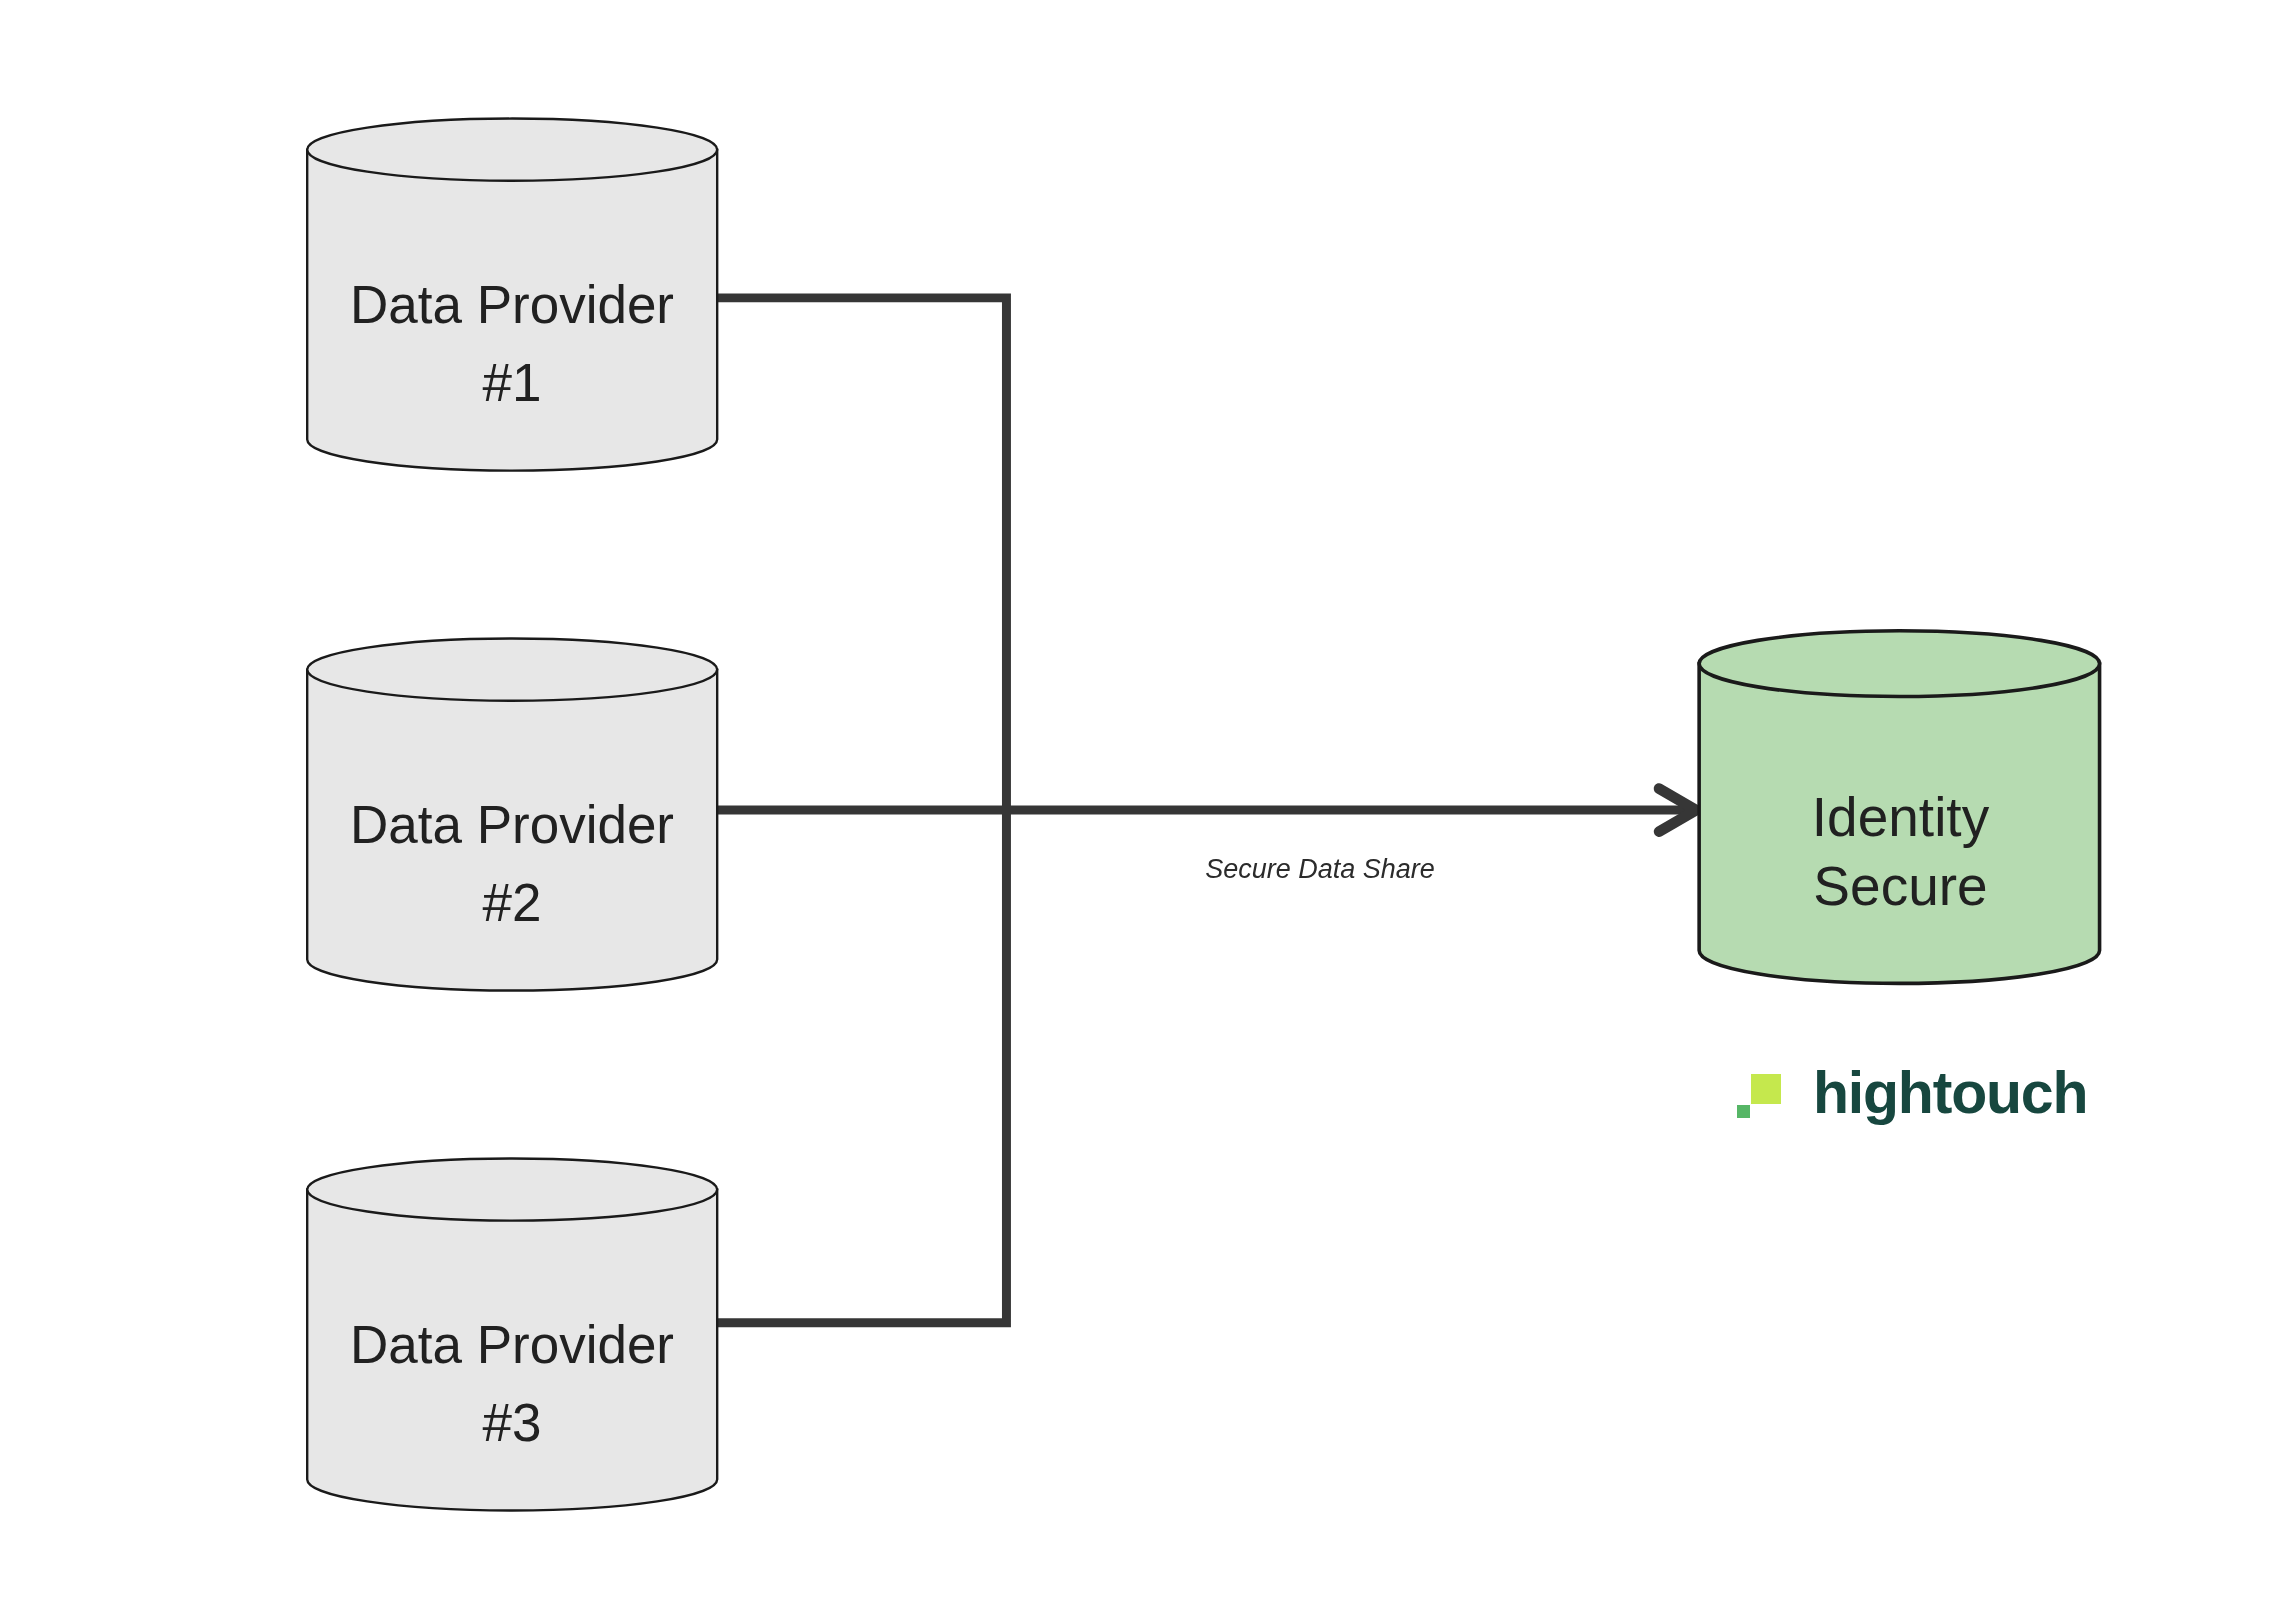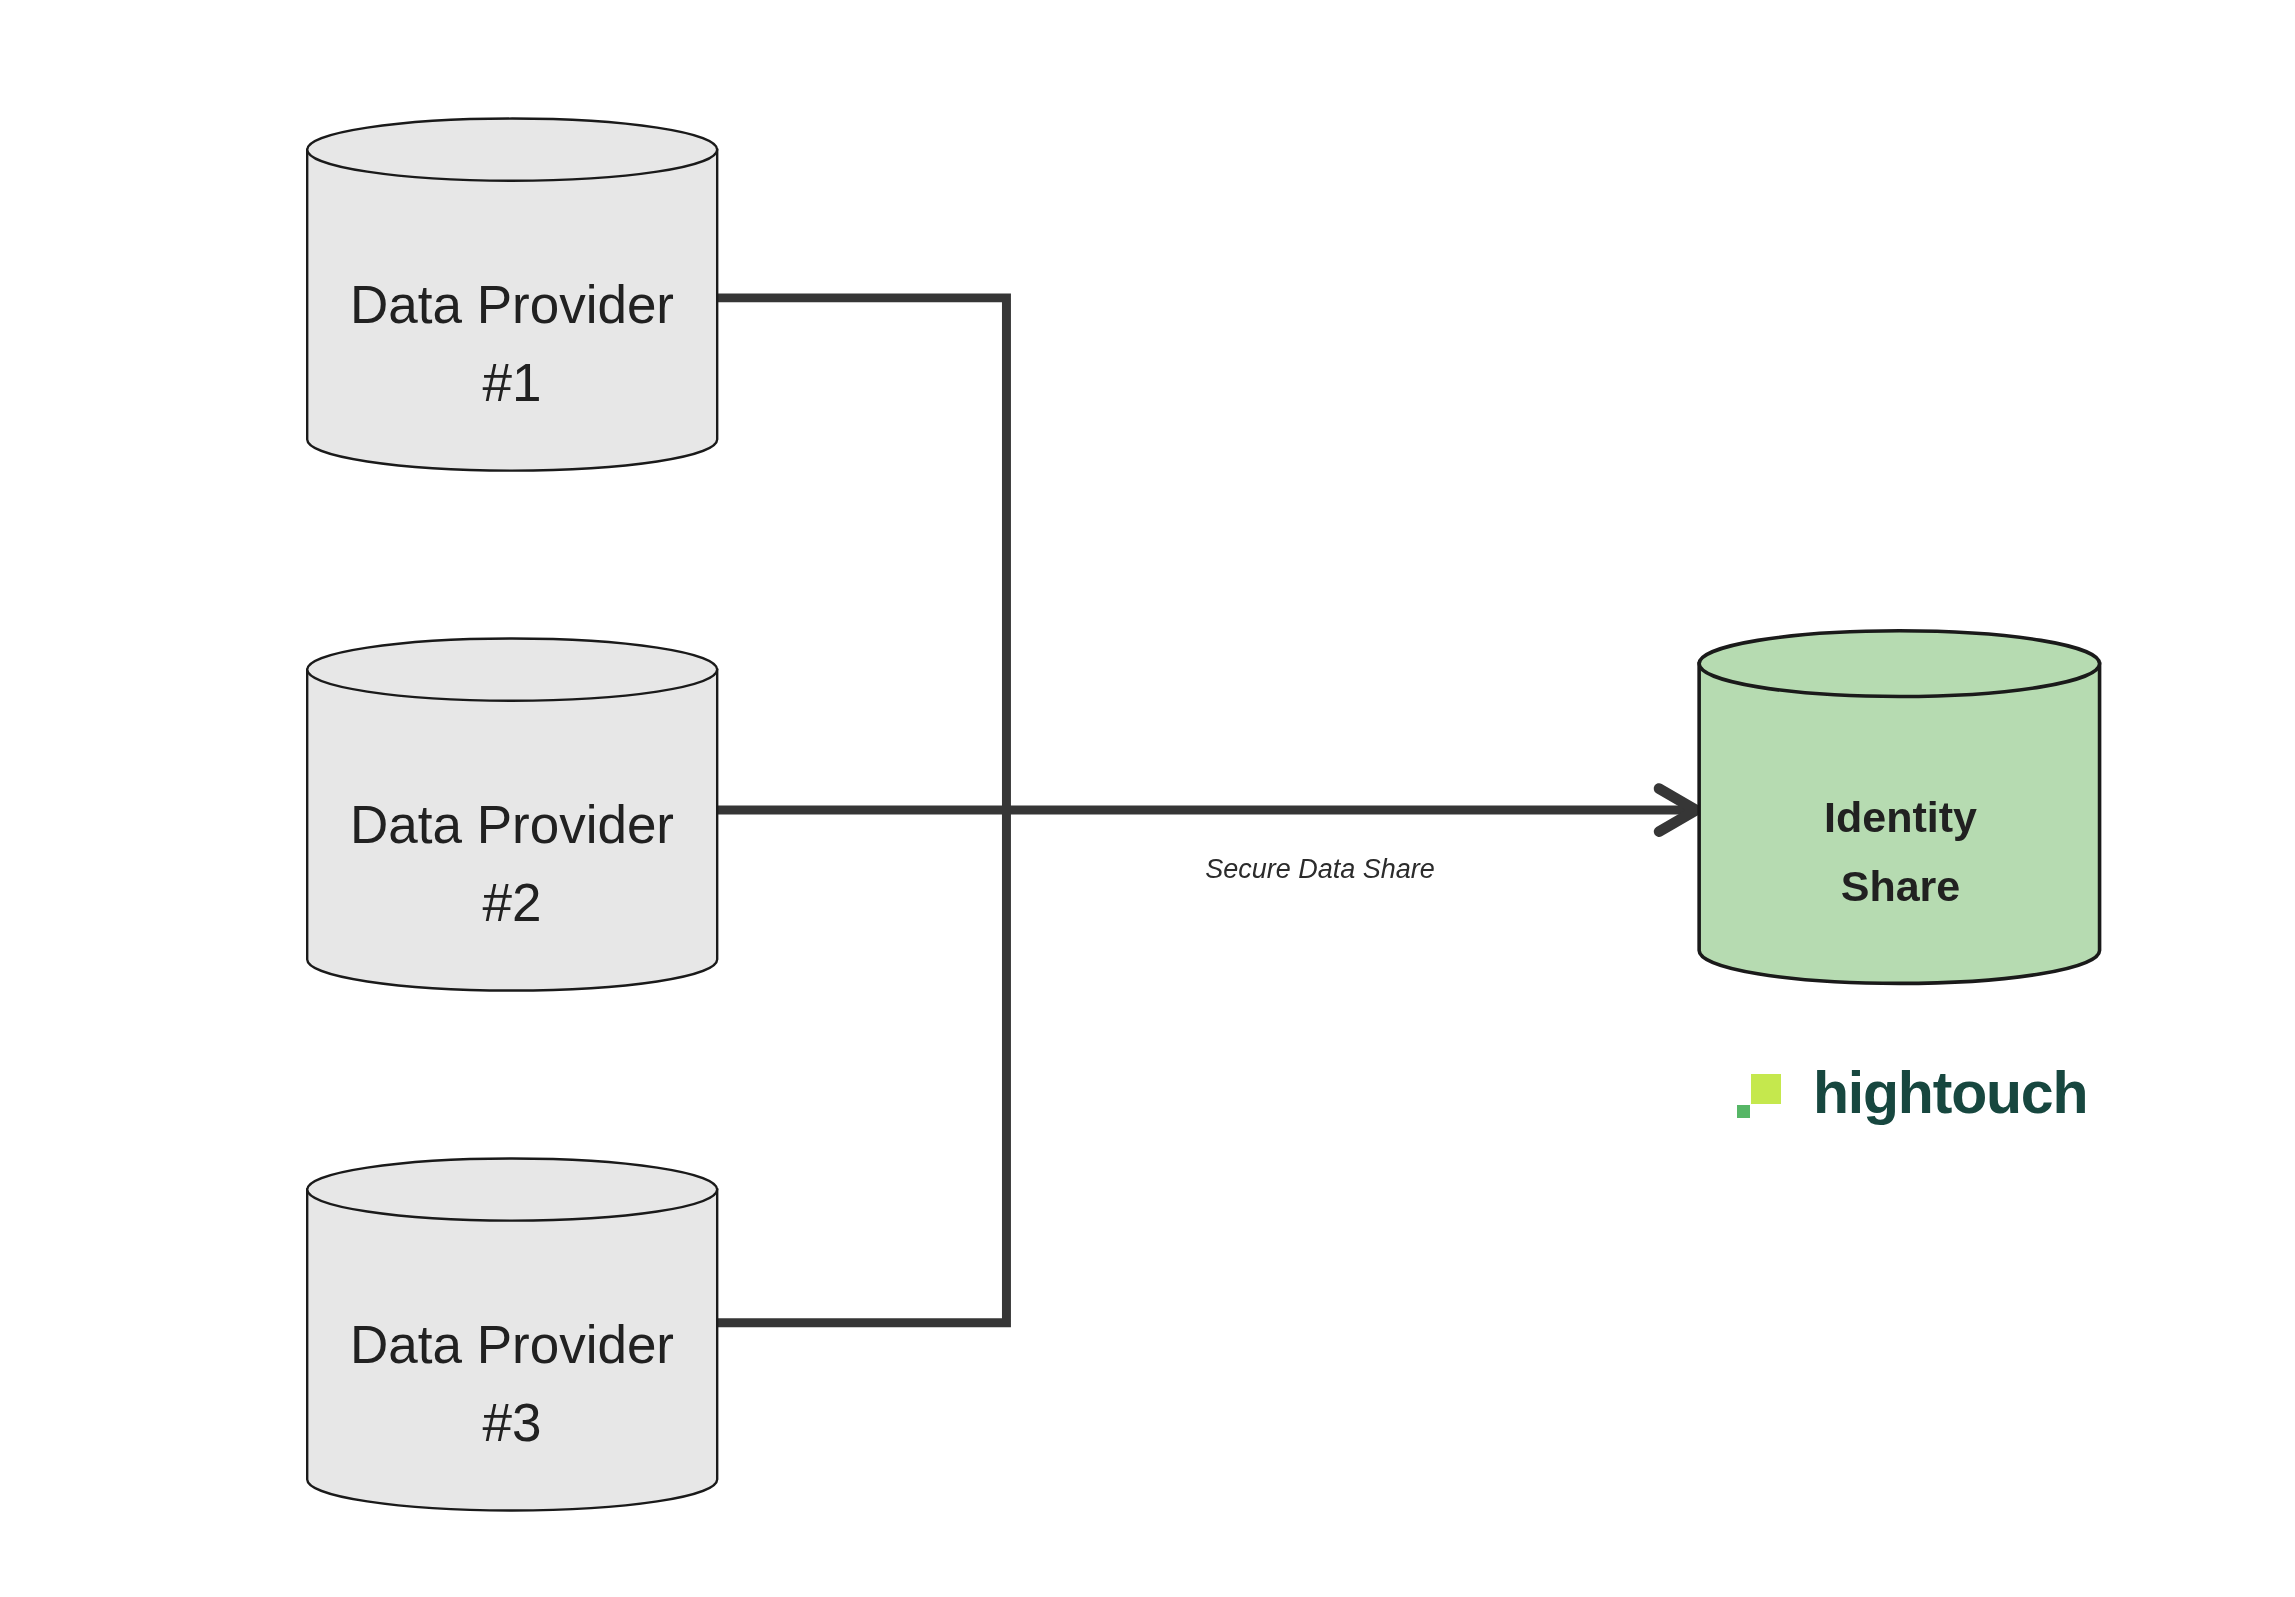"Identity" .store-label { font-size: 43px -> 55px; font-weight: bold -> normal }
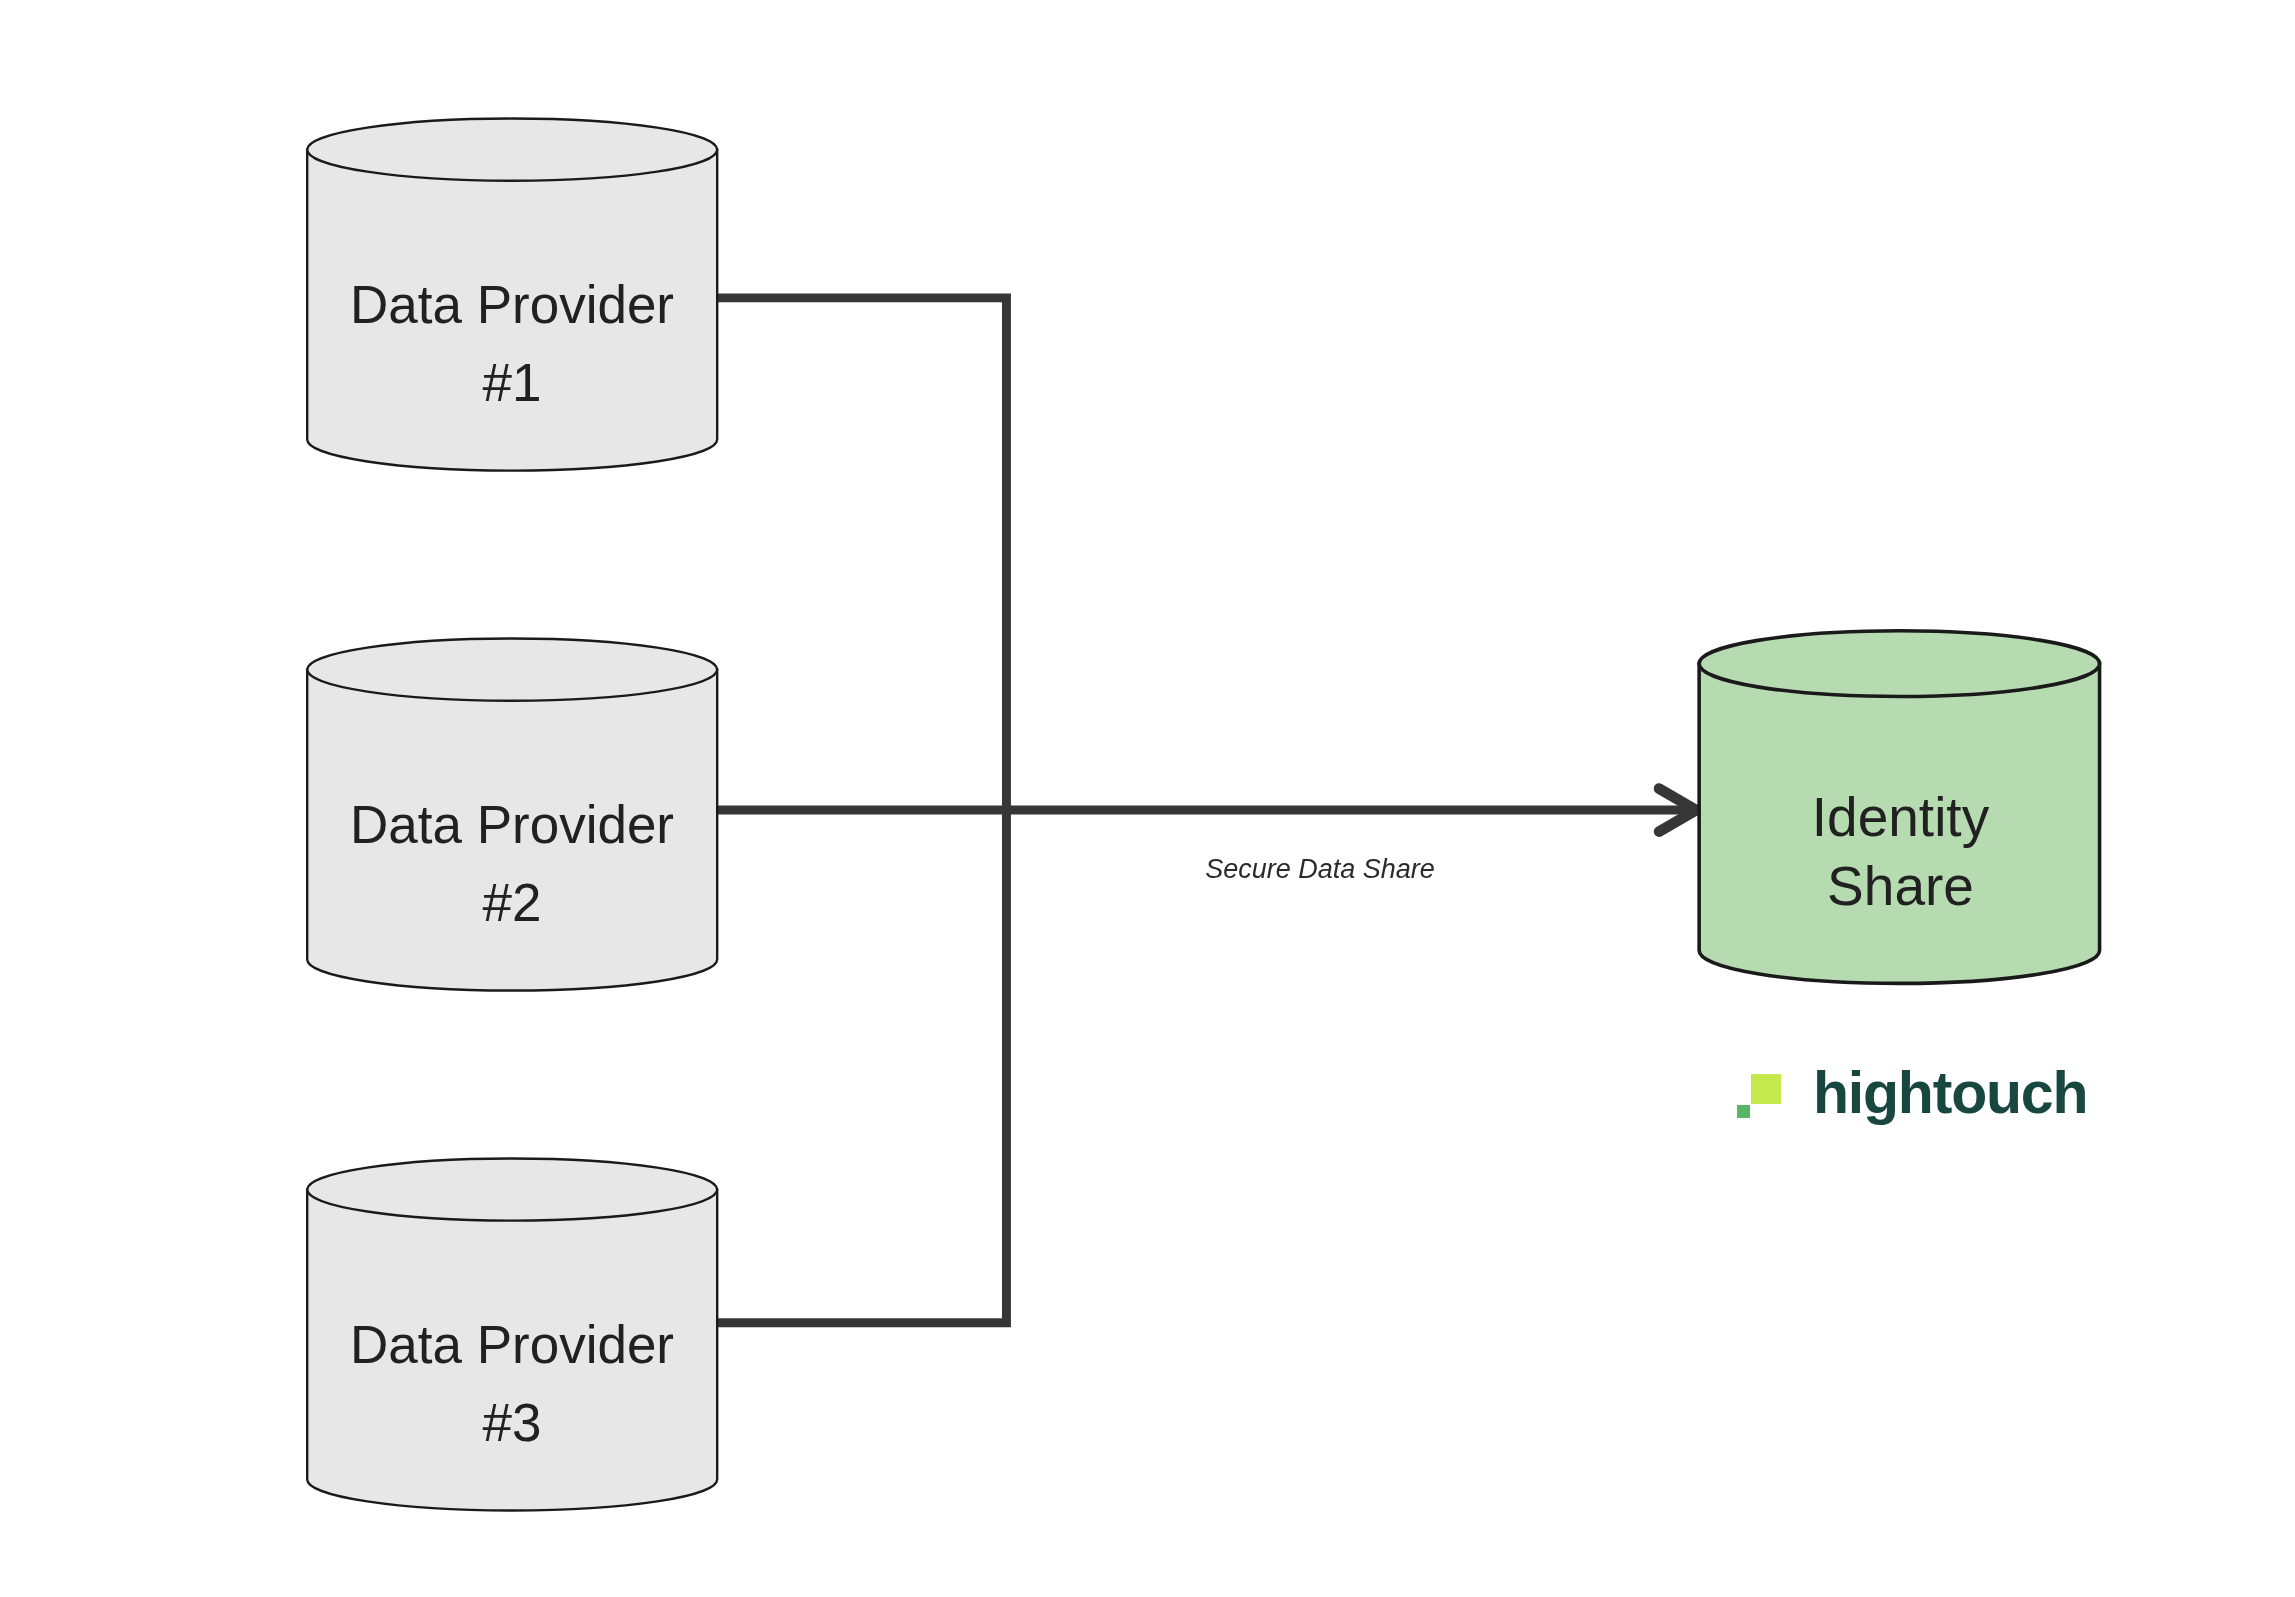"Share" div { text: Share -> Secure }
